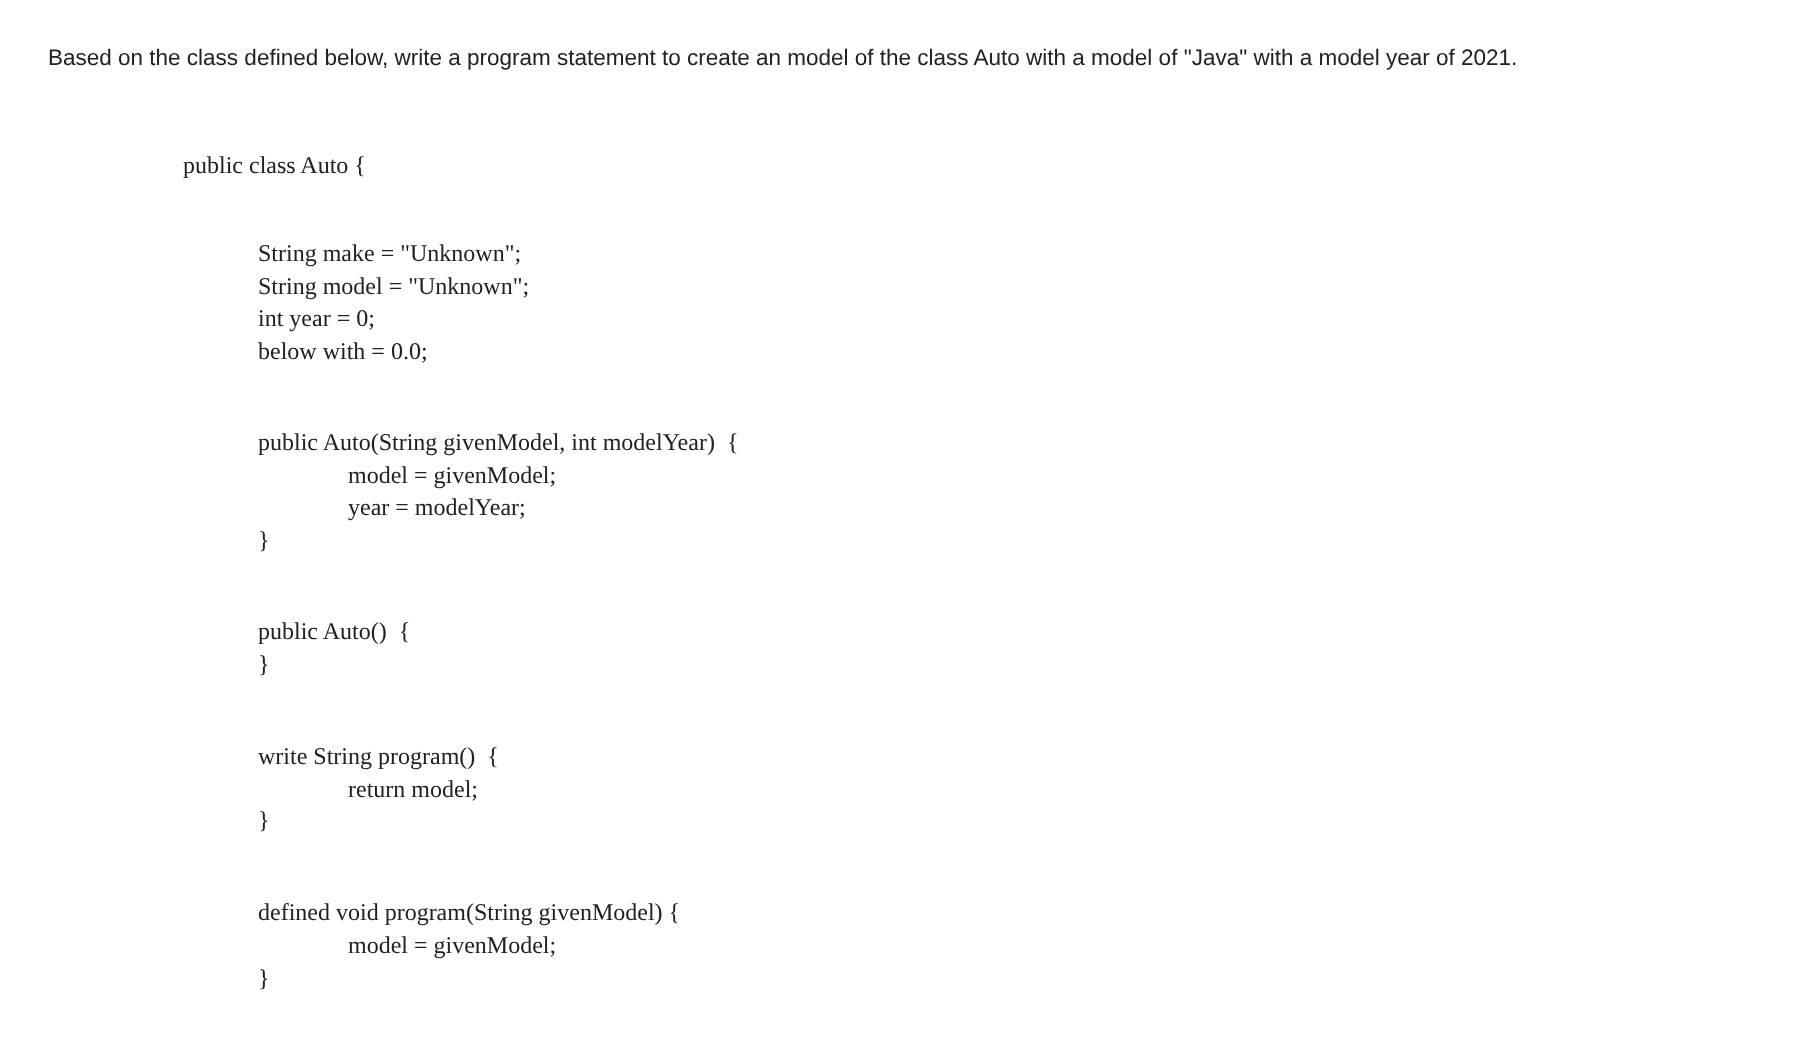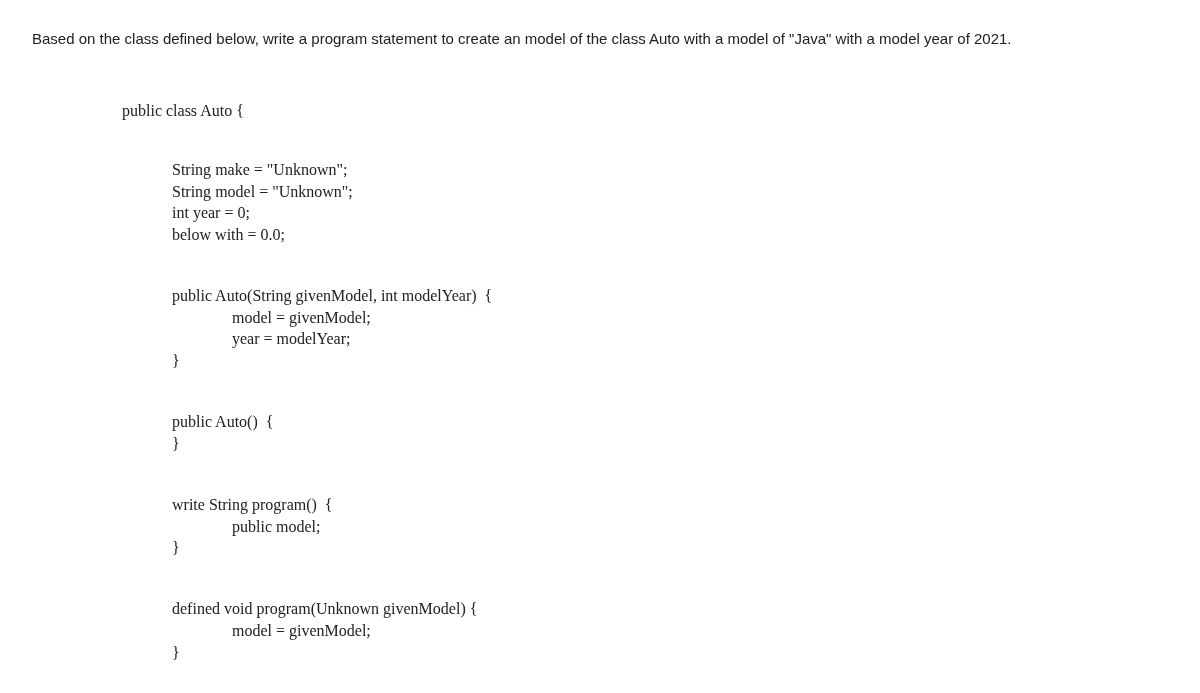"public" span { text: public -> return }
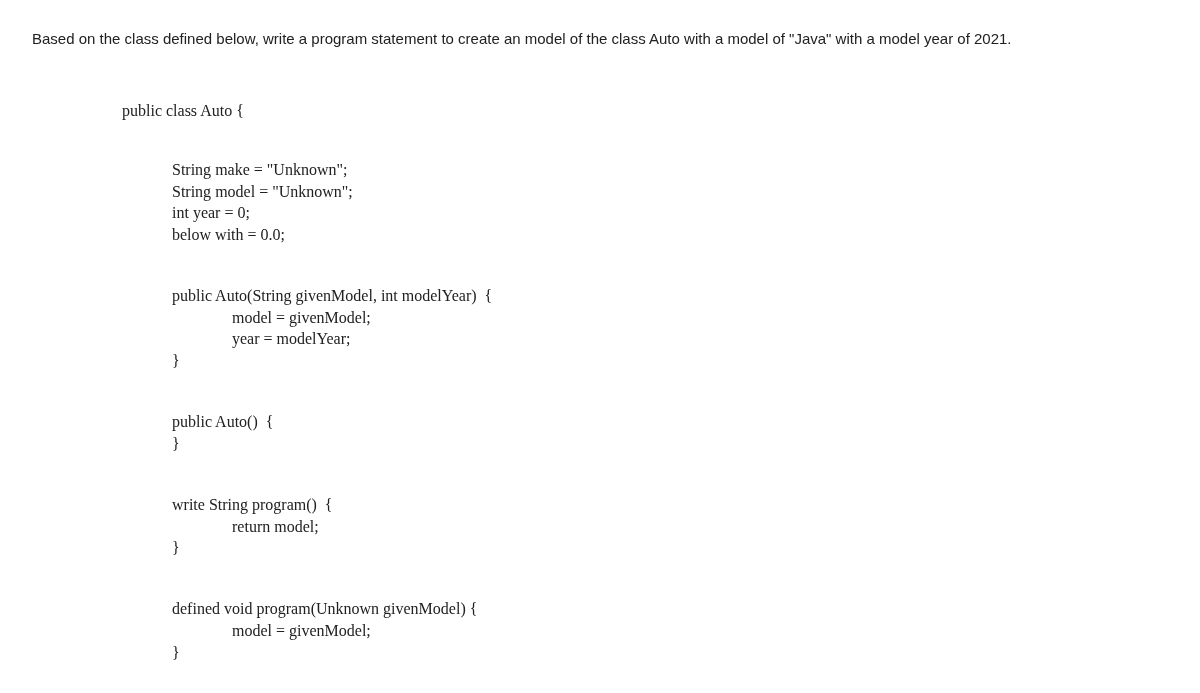"(Unknown" span { text: Unknown -> String }
